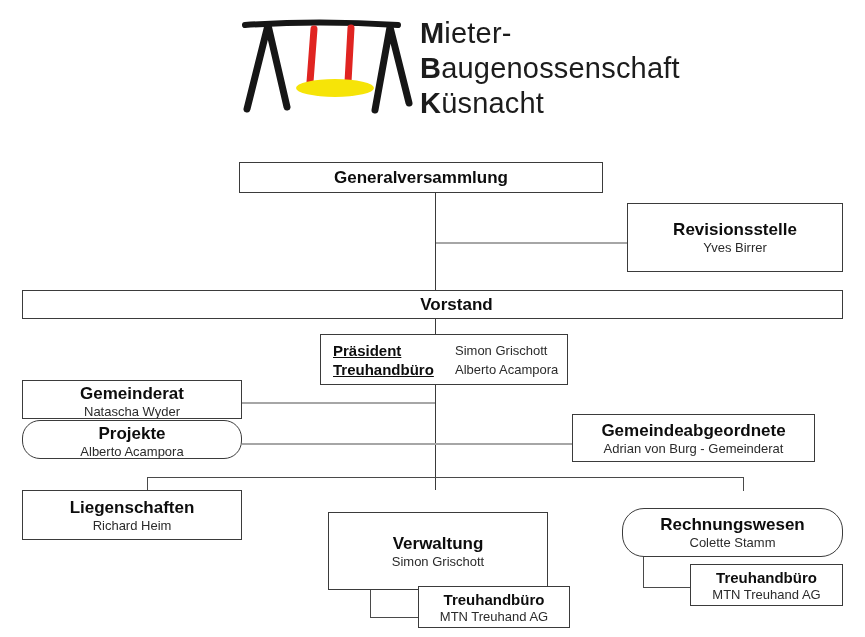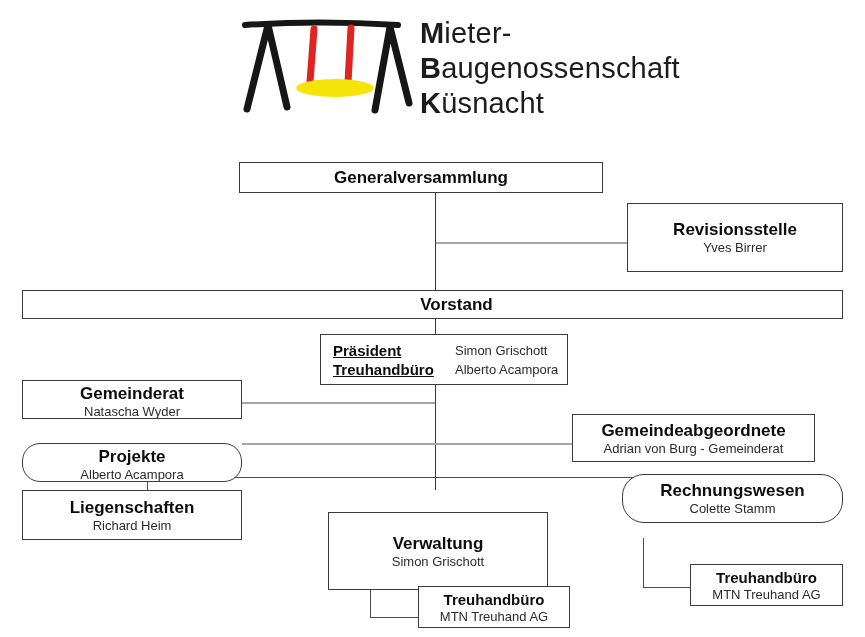"Projekte" div.box { top: 443px -> 420px }
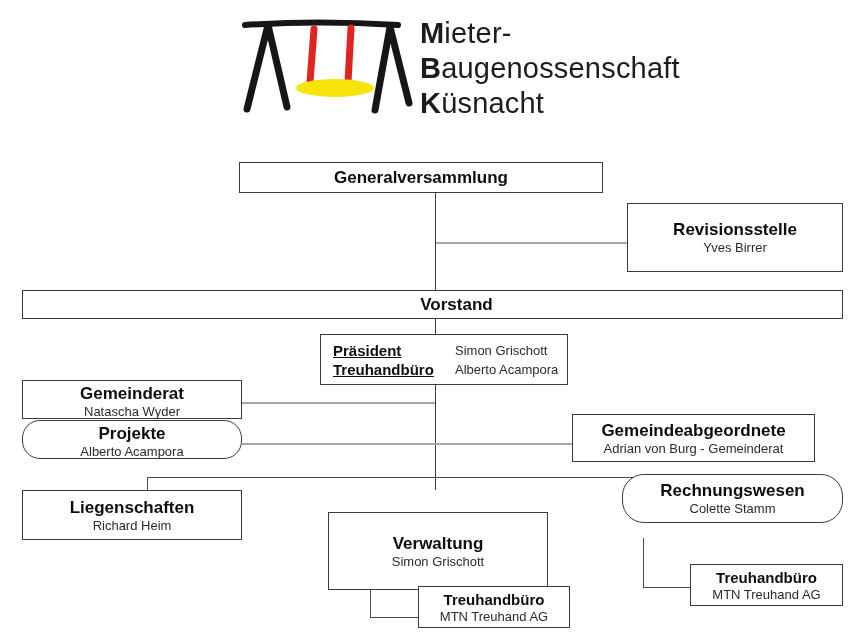"Rechnungswesen" div.box { top: 474px -> 508px }
